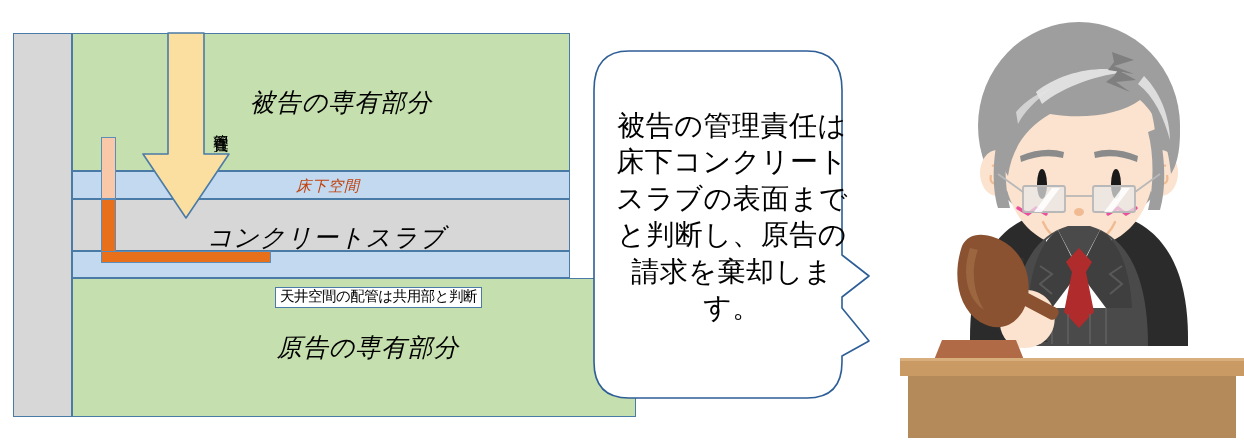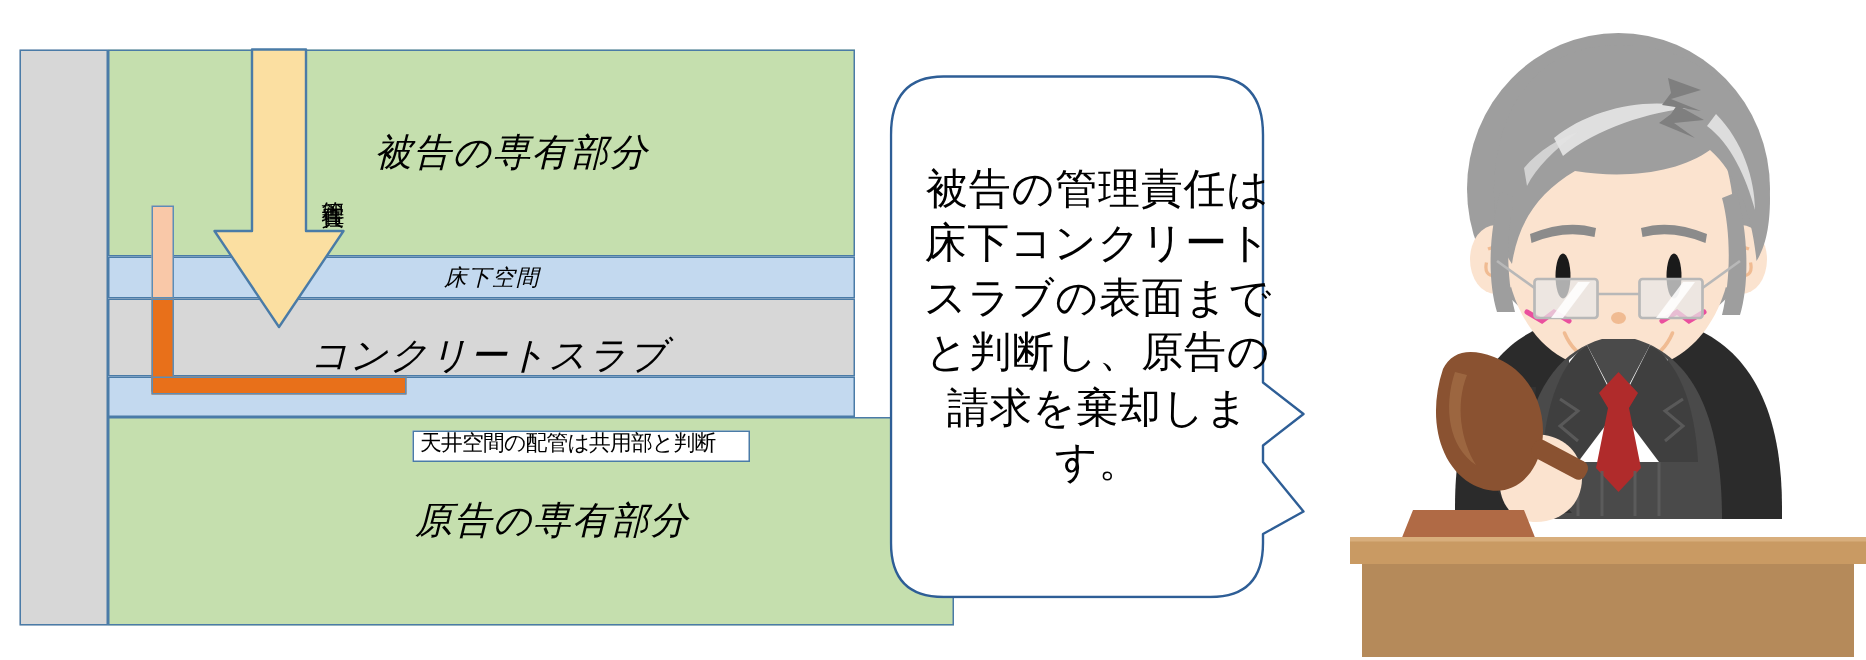"床下空間" .lbl-mid { color: #000000 -> #c2410c }
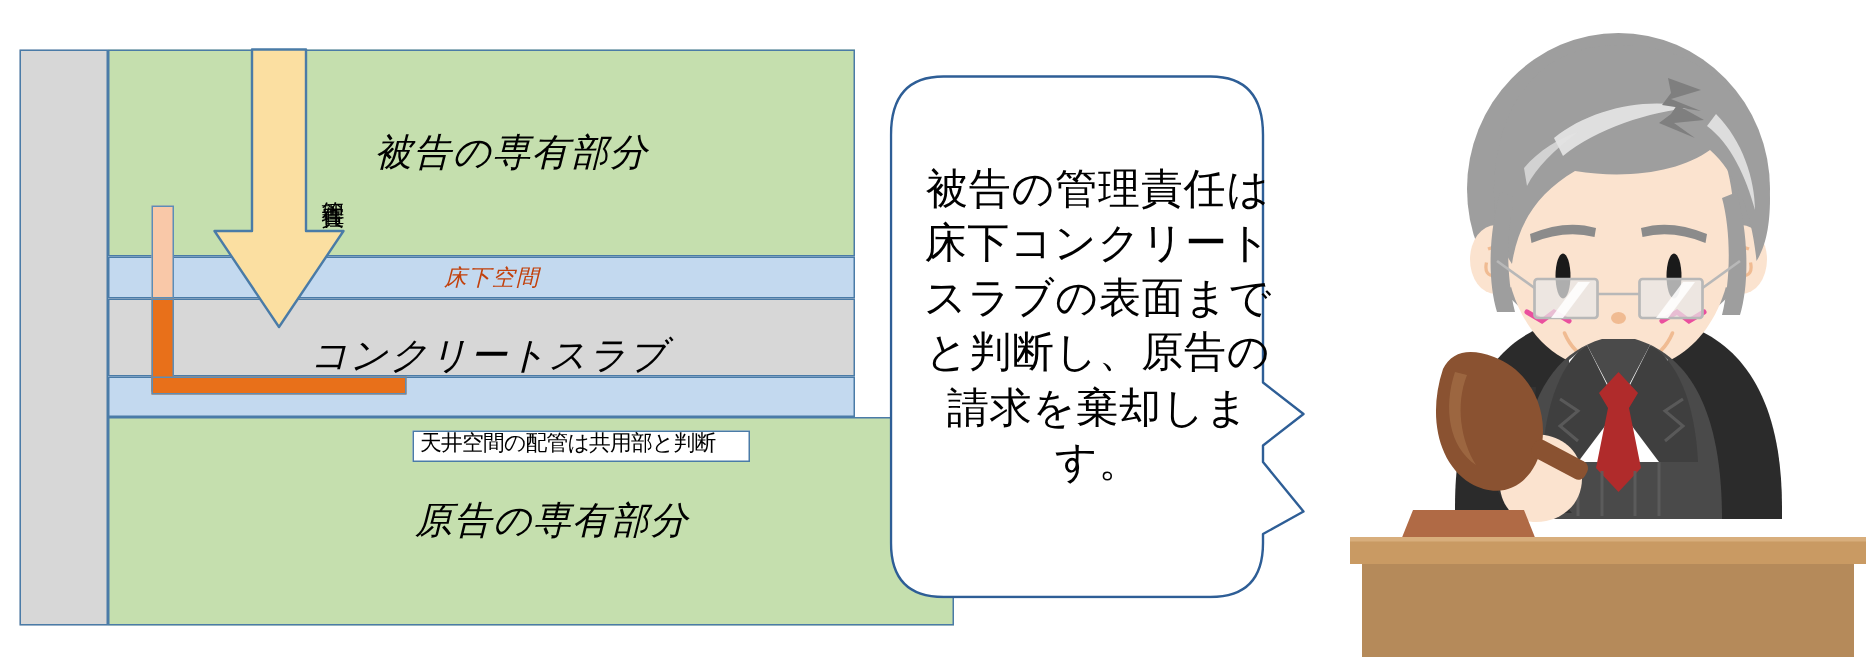"天井空間の配管は共用部と判断" #pipe-note { padding: 1px 22px 2px 4px -> 1px 4px 2px 4px }
